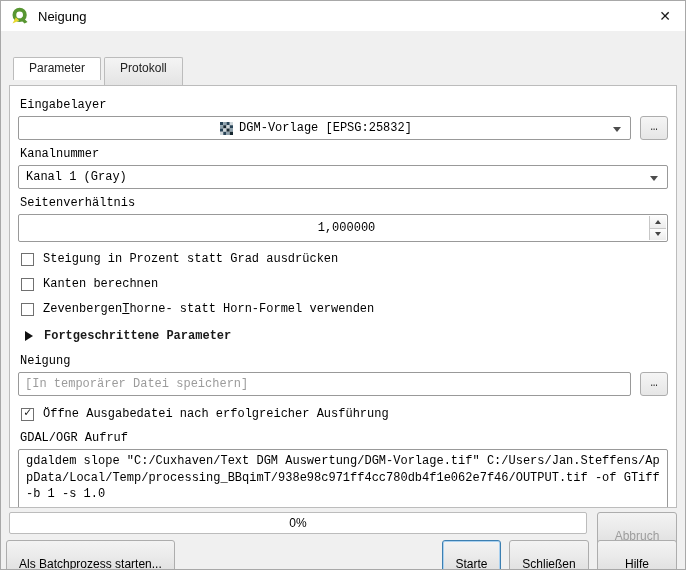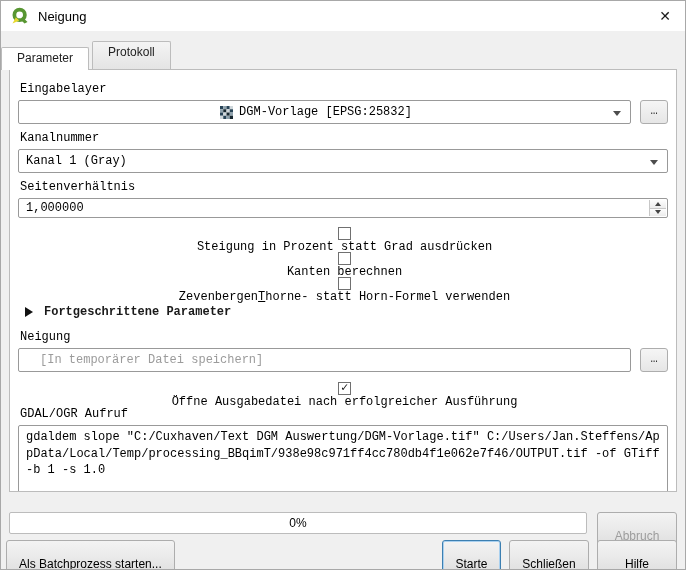"Parameter" .tabstrip { align-items: flex-end -> none; margin-top: 10px -> 26px; padding-left: none -> 12px }
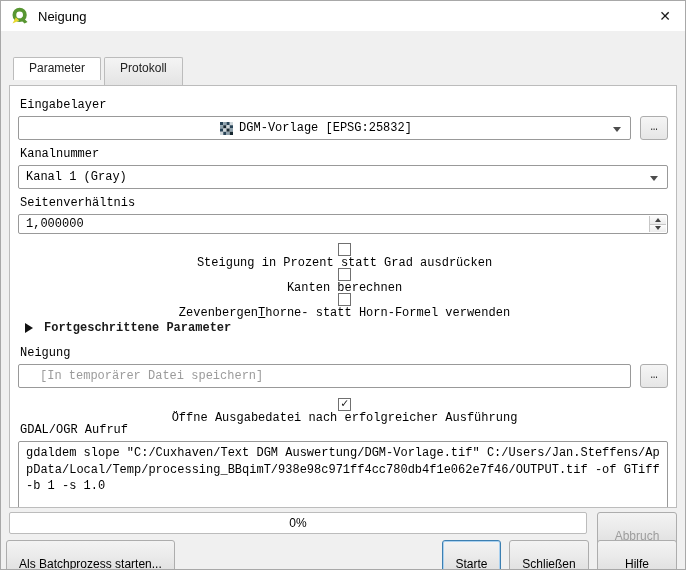"1,000000" .spinbox { height: 20px -> 28px; justify-content: none -> center }
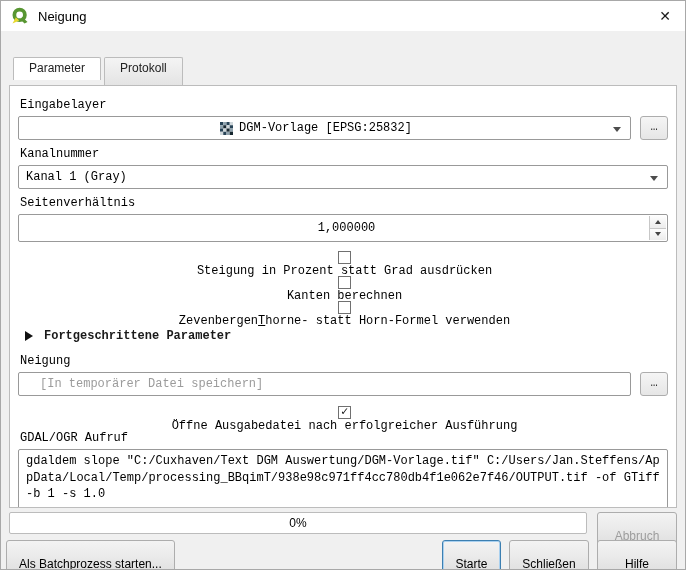"Steigung in Prozent statt Grad" .checkbox-row { flex-direction: column -> none; gap: none -> 9px }
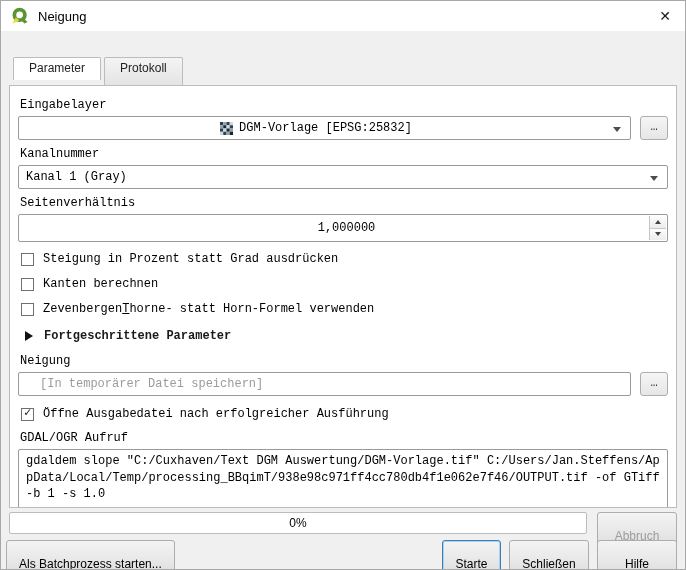"[In temporärer Datei speichern]" .text-input { padding: 0 21px -> 0 6px }
